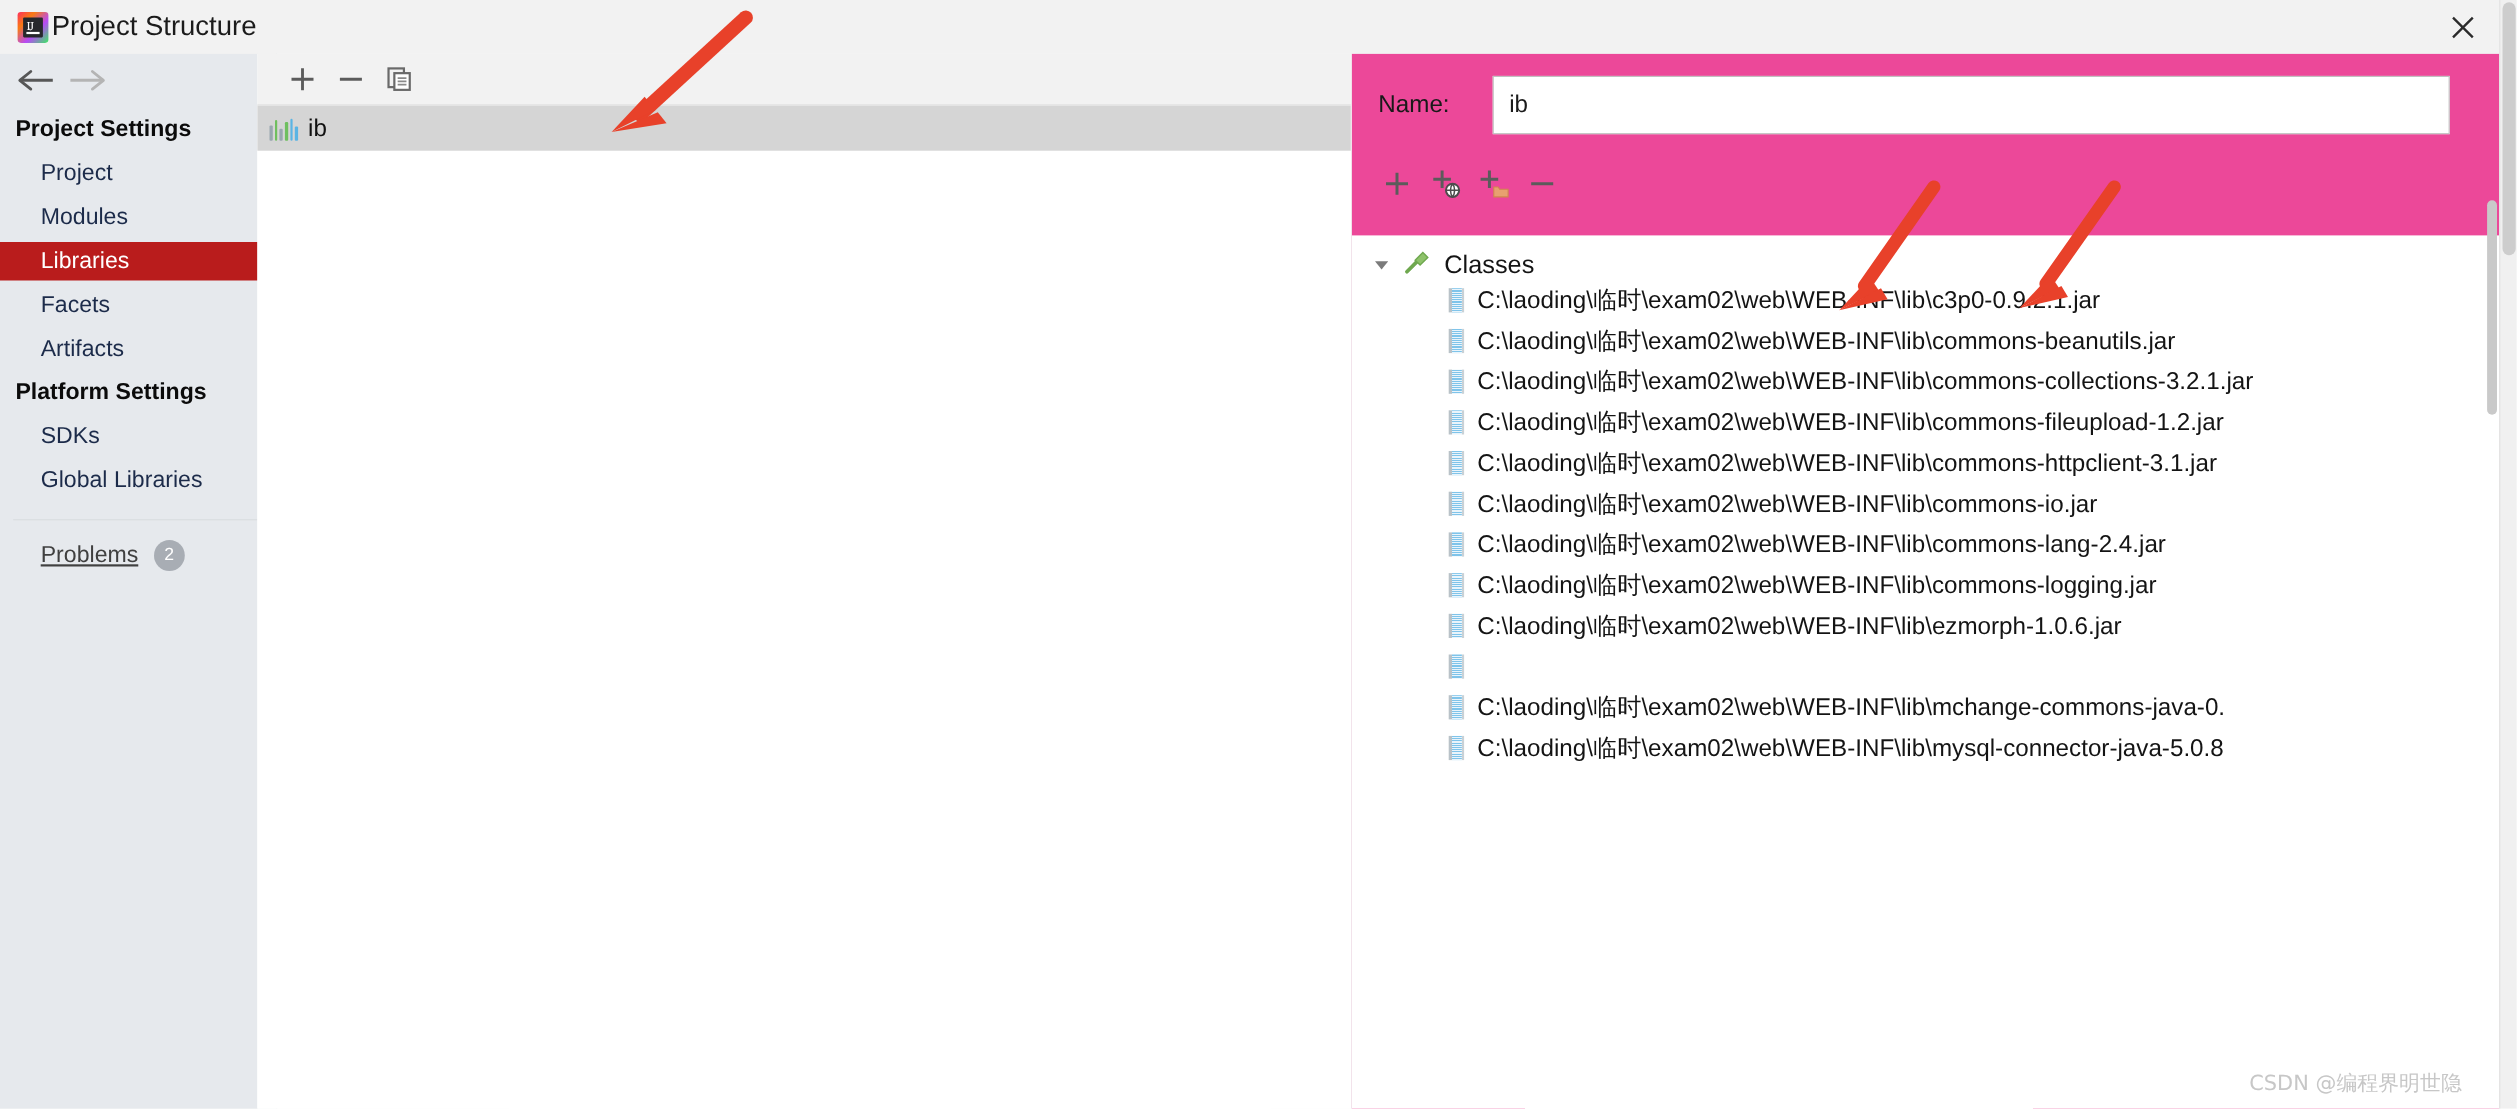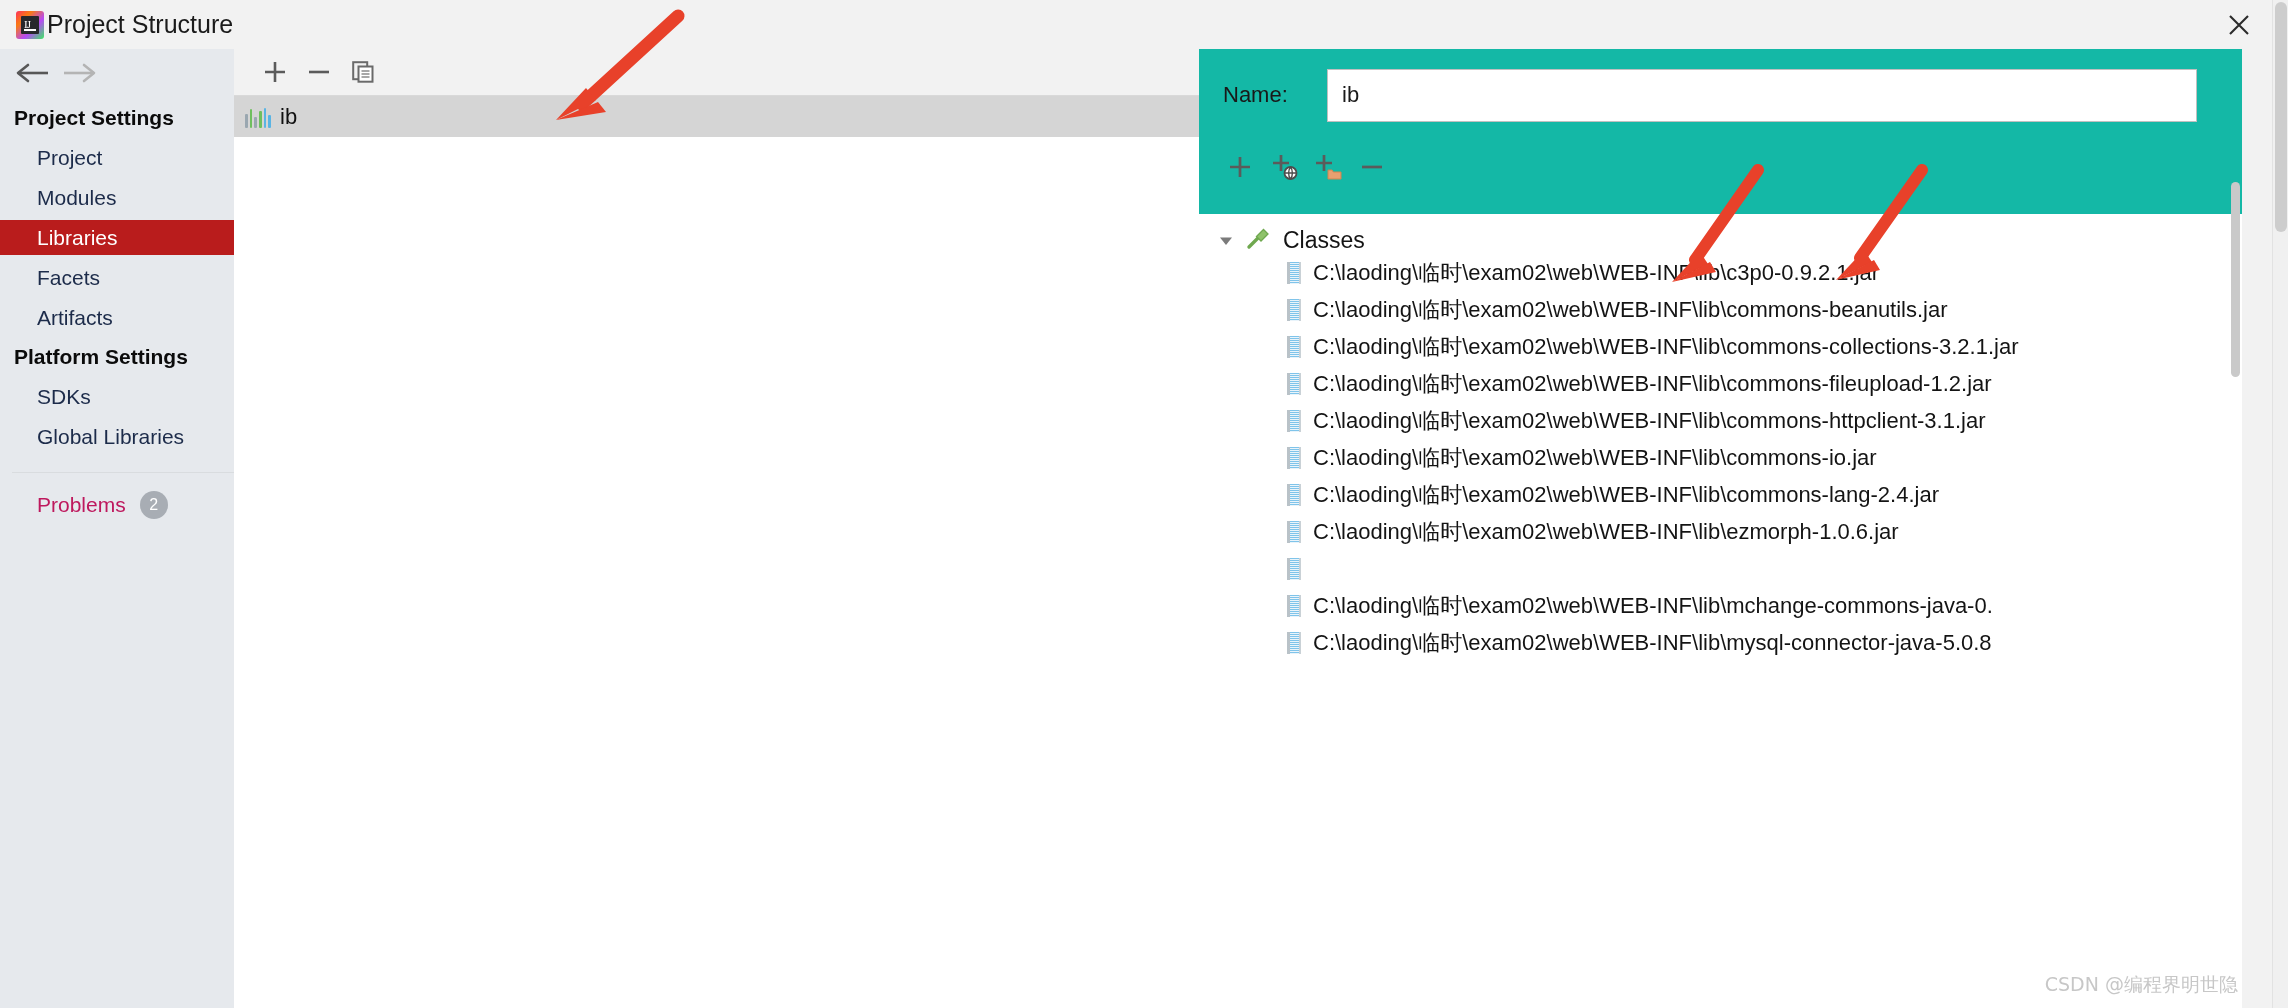"Name:" #right-pane { background: #14b8a6 -> #ec4899; left: 1199px -> 1229px }
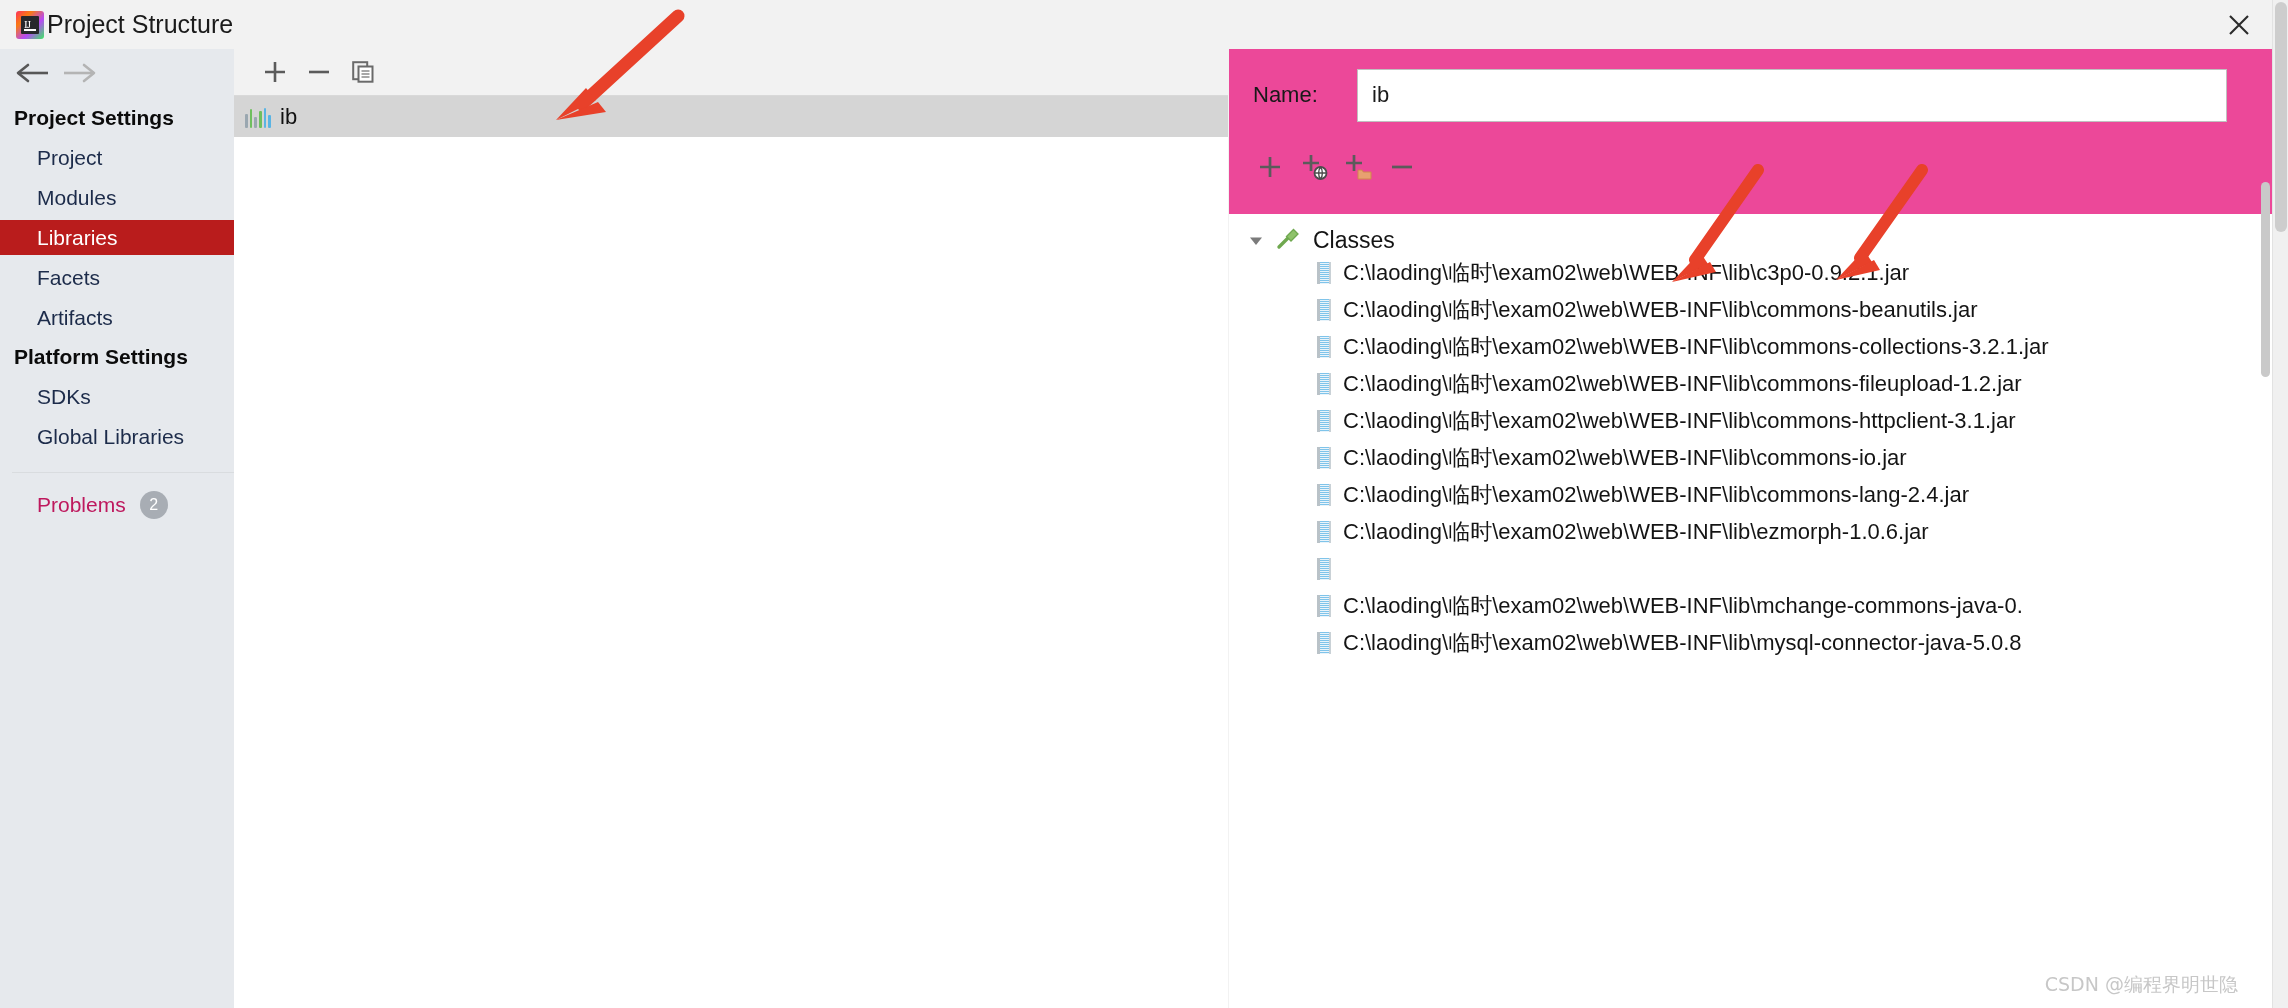"Problems" #problems-row .label { color: #be185d -> #404040; text-decoration: none -> underline }
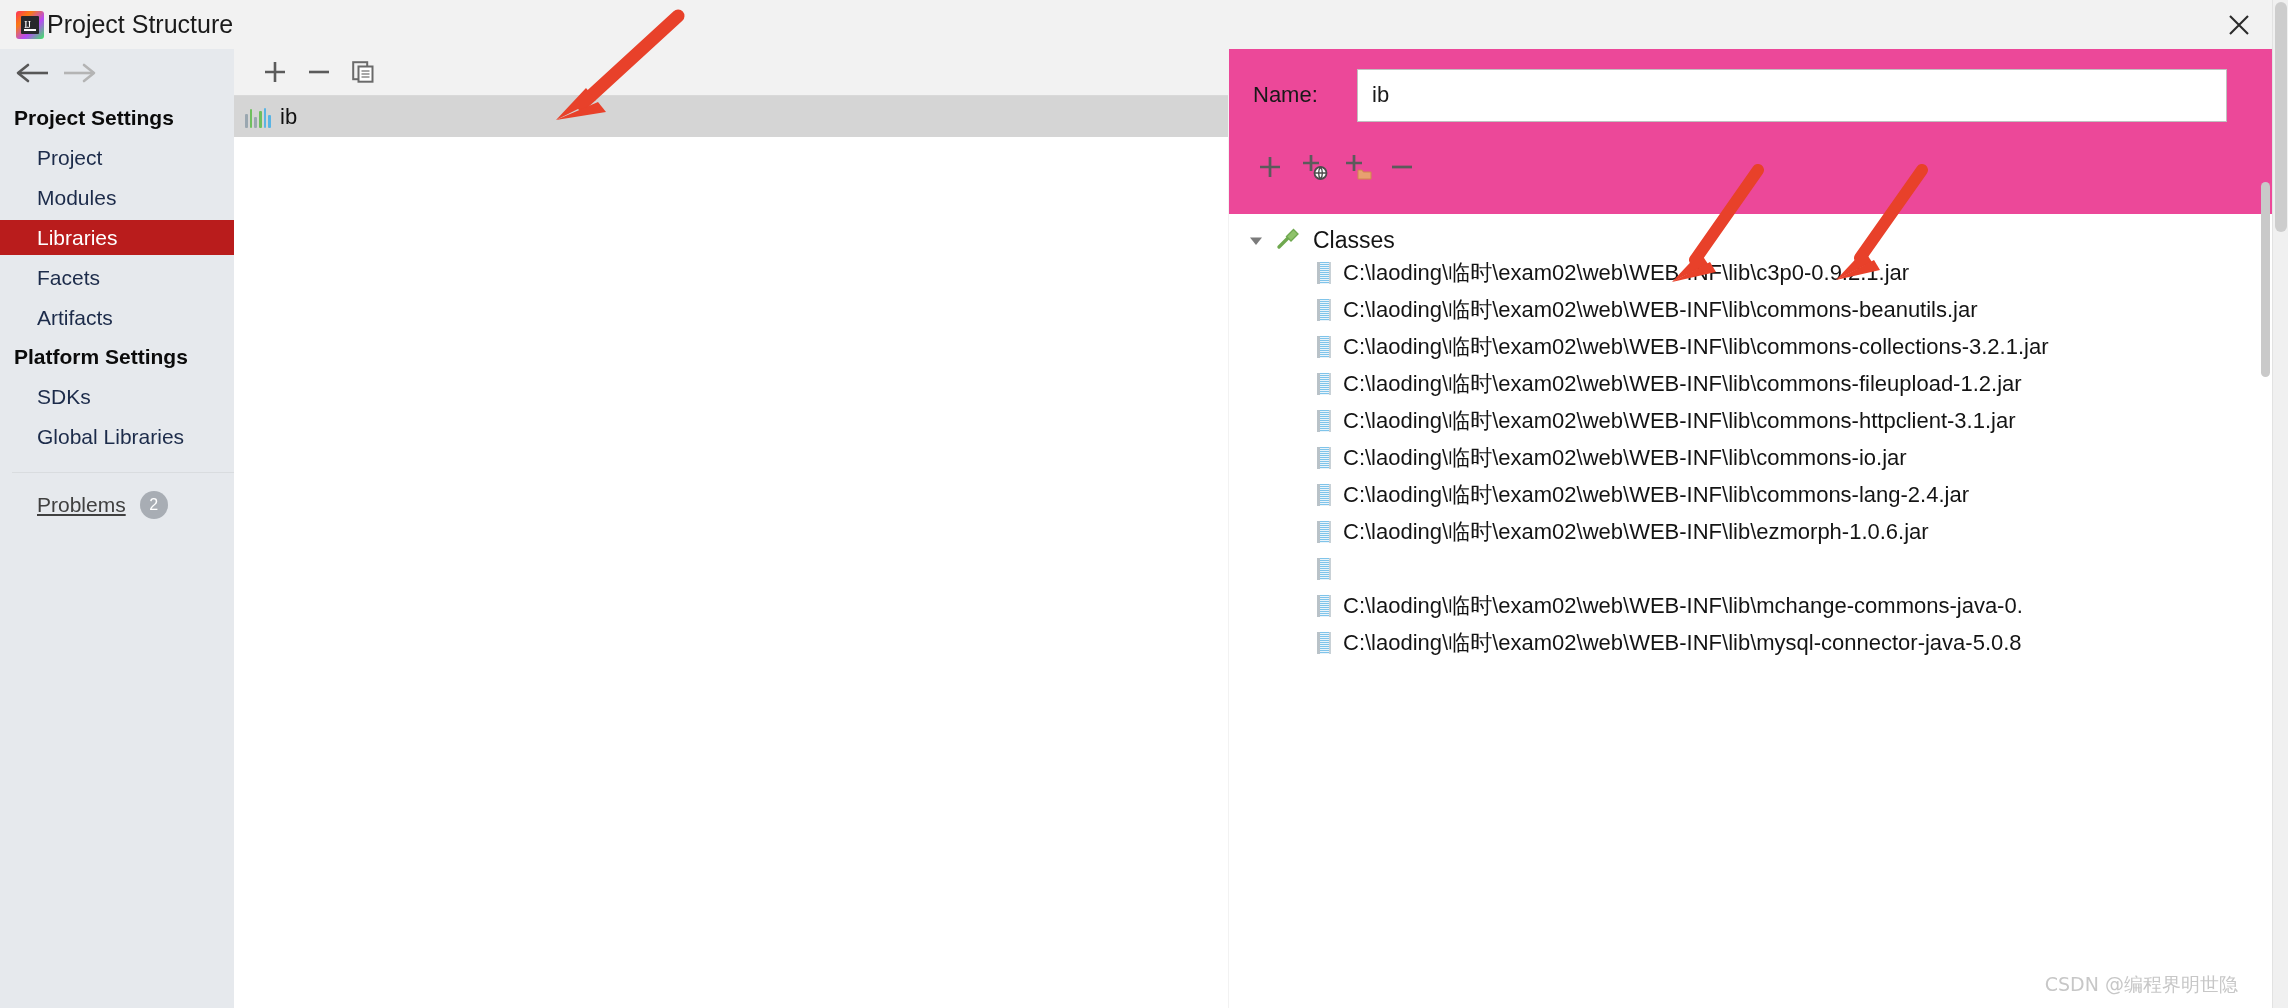"C:\laoding\临时\exam02\web\WEB-INF\lib\commons-log" div.jar-row { html: none -> <div> <span></span> <span>C:\laoding\临时\exam02\web\WEB-INF\lib\commons-logging.jar</span> </div> }
